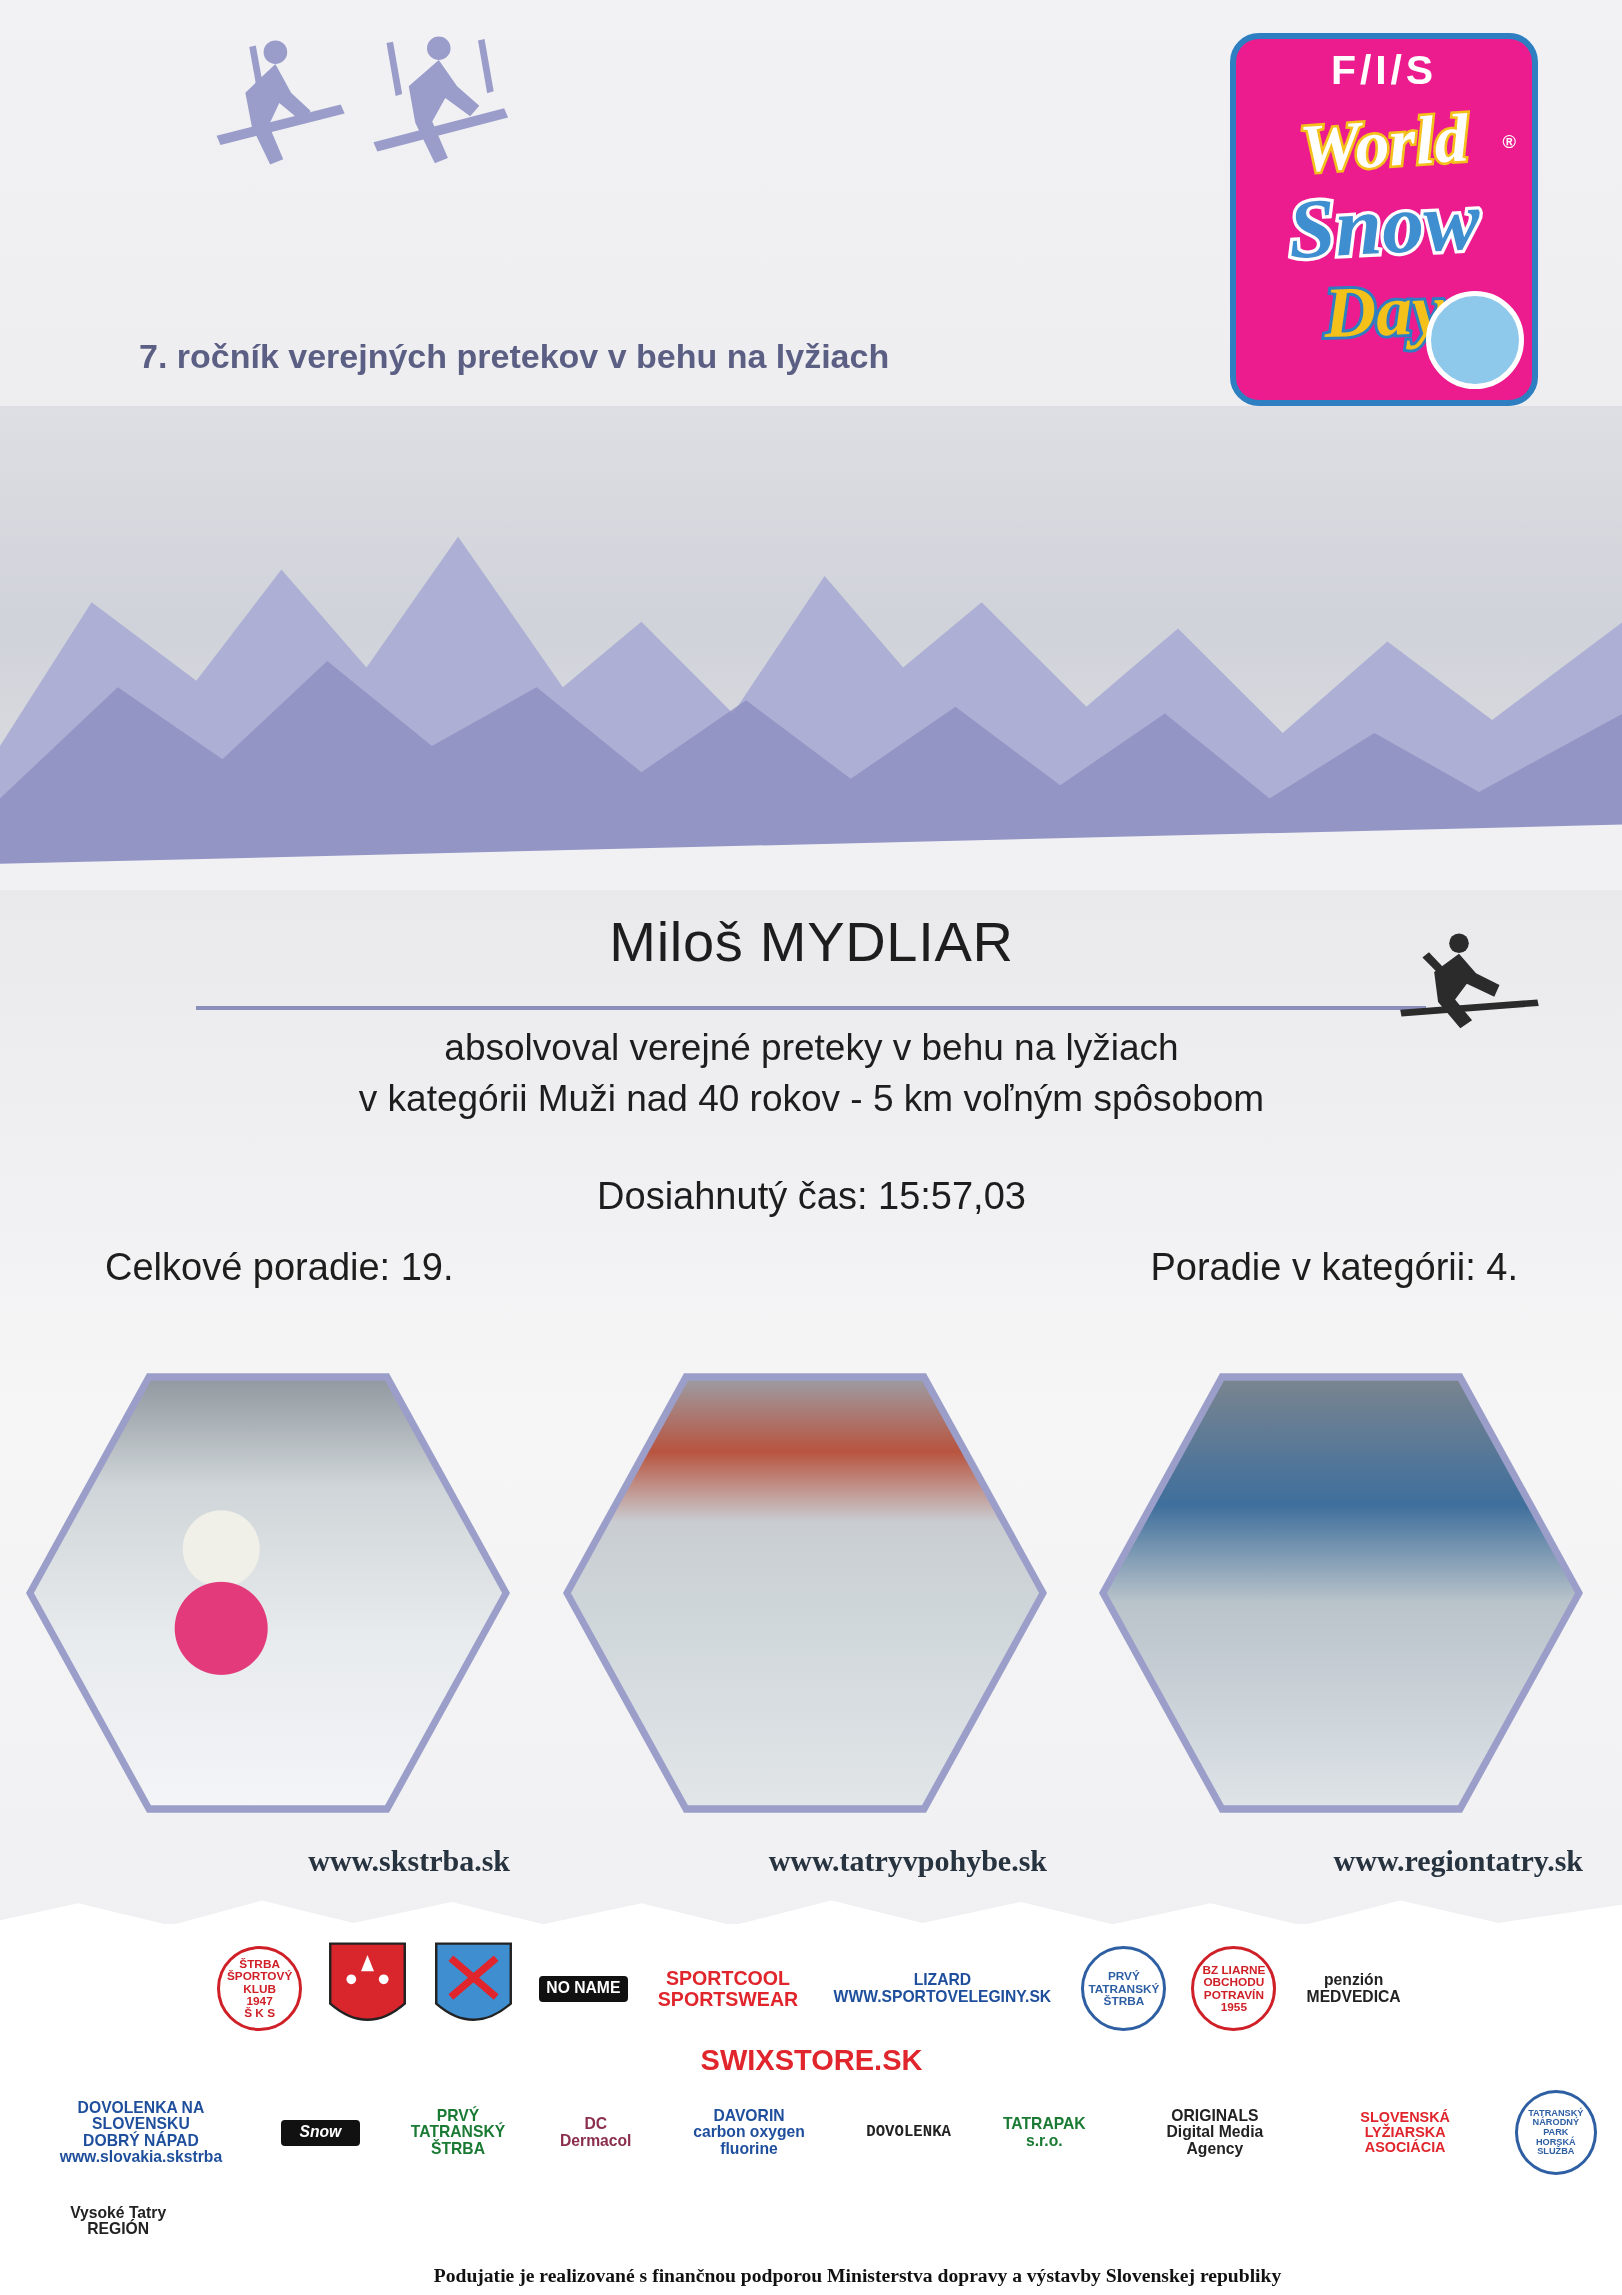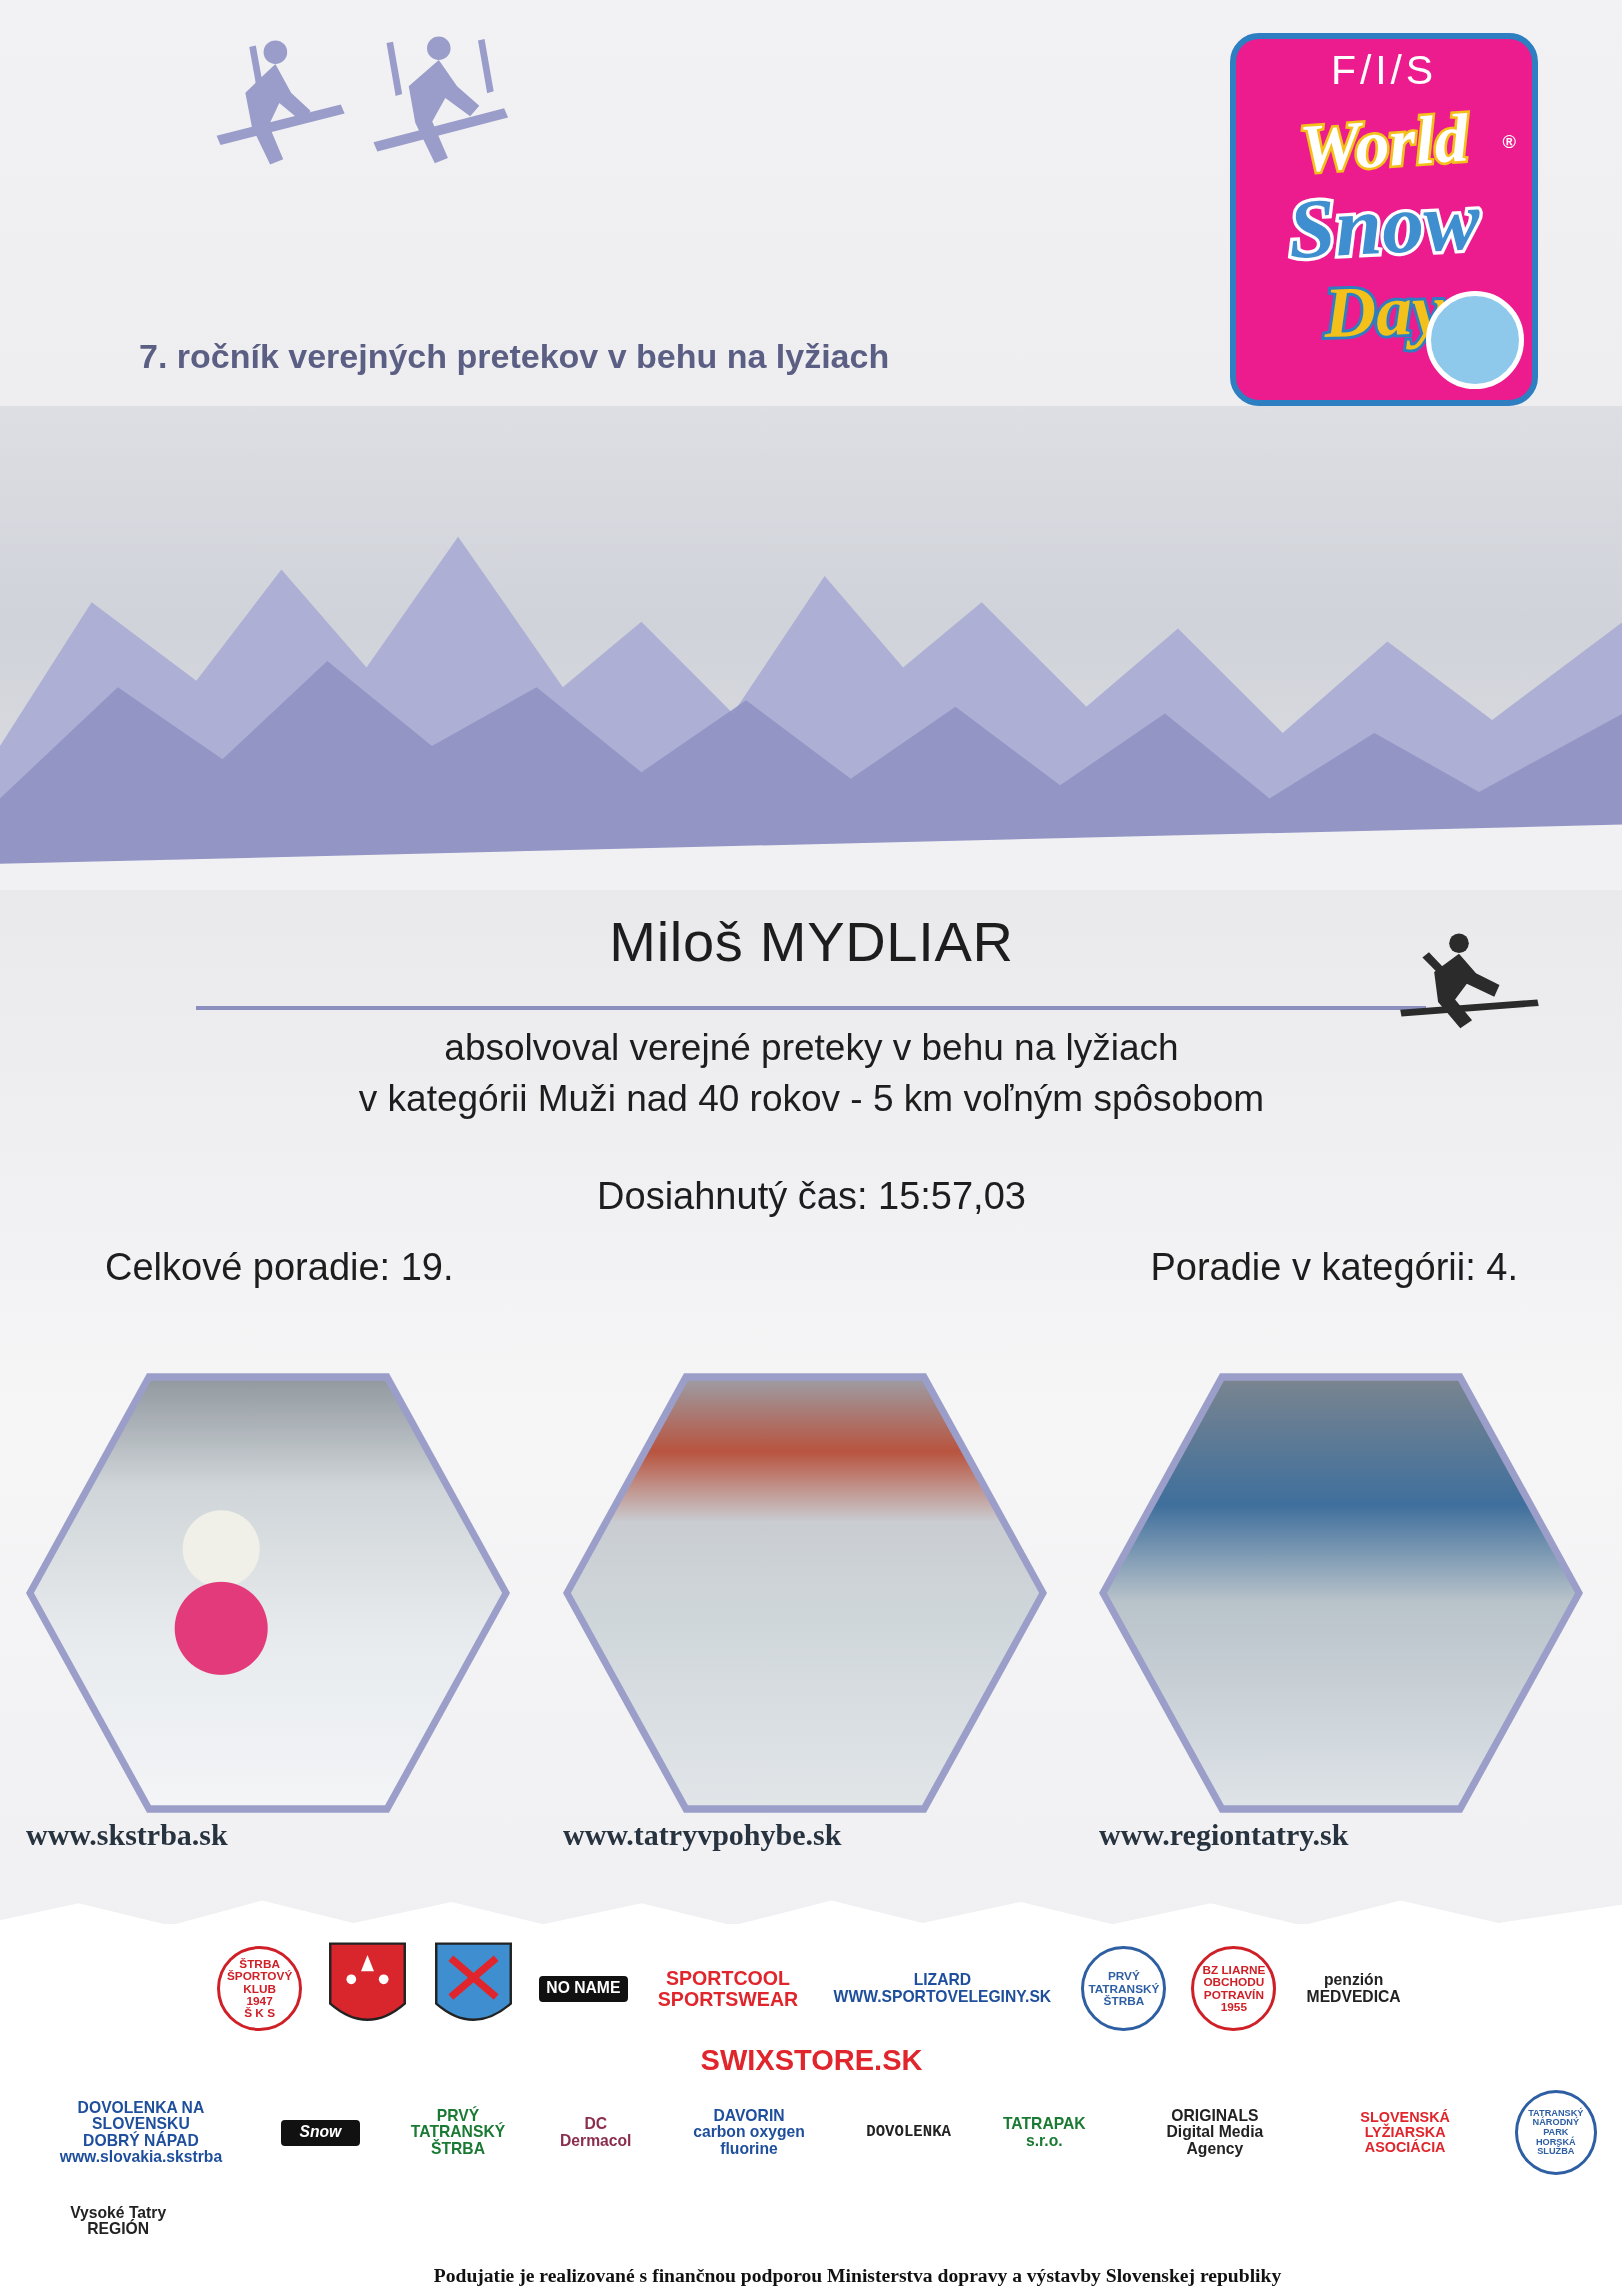"F/I/S" .wsd .fis { font-weight: normal -> bold }
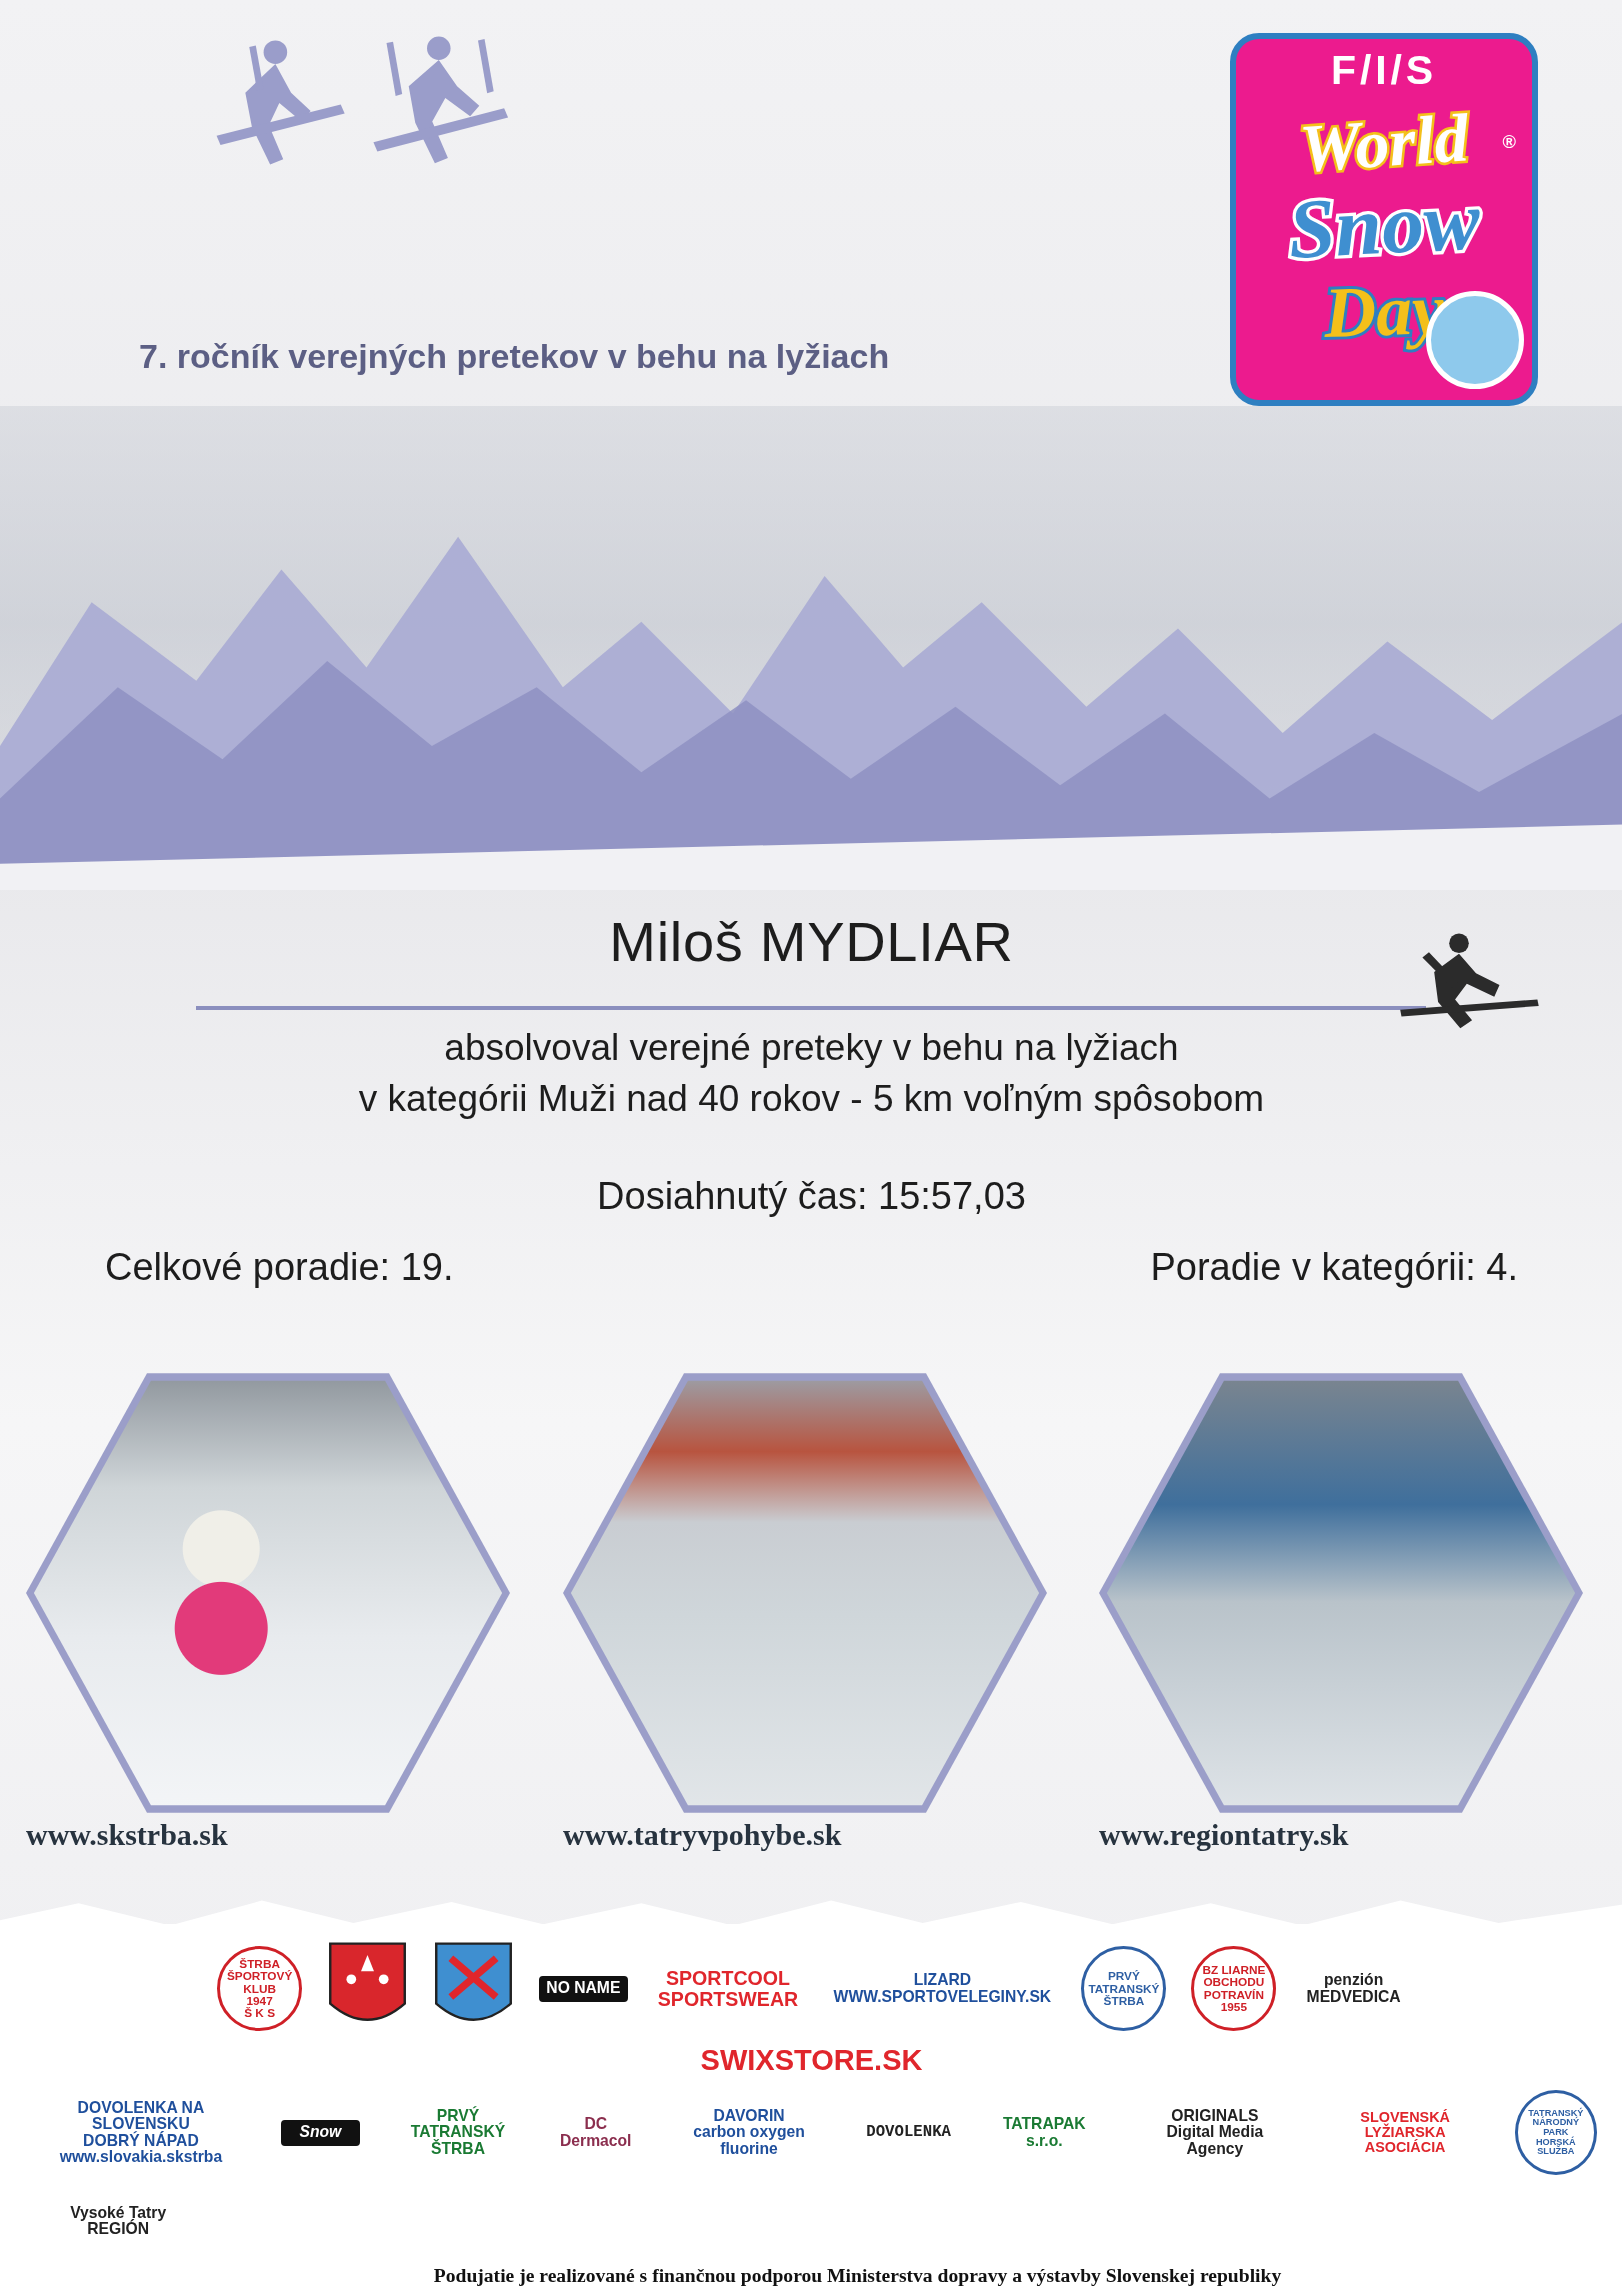"www.skstrba.sk" .site { text-align: left -> right; top: 454px -> 480px }
